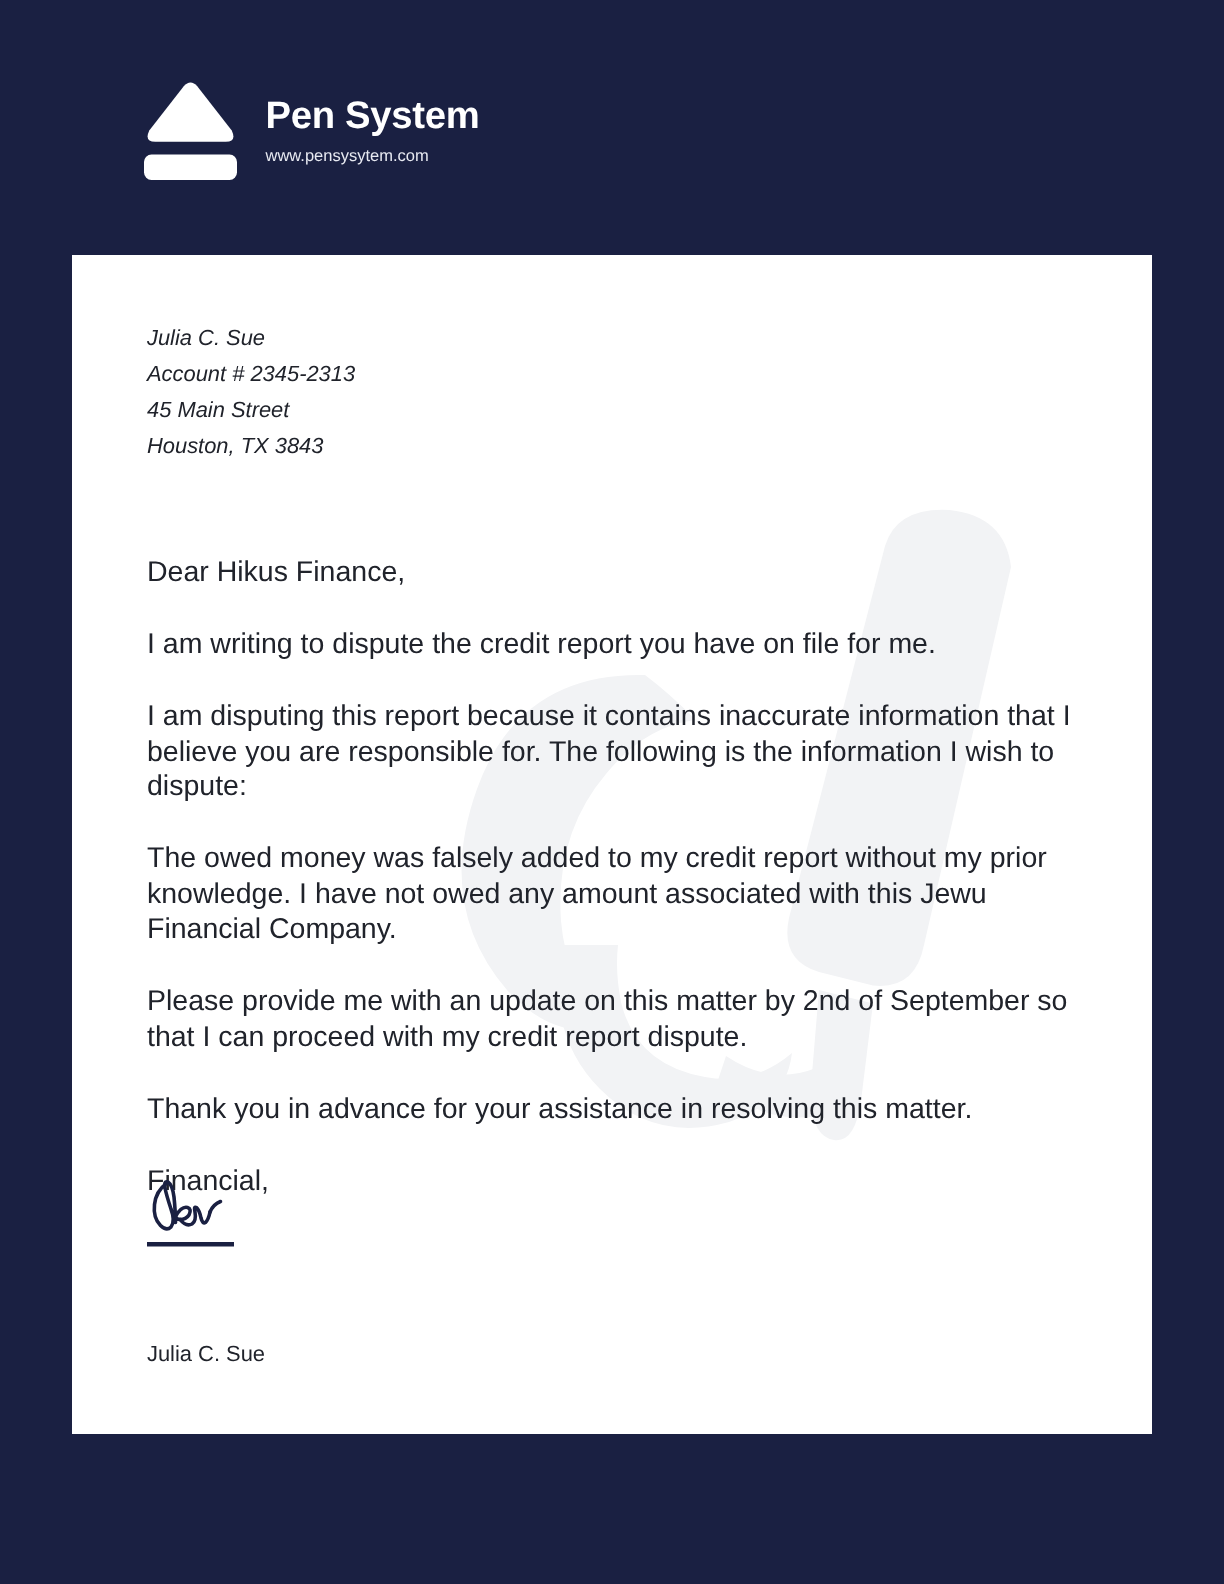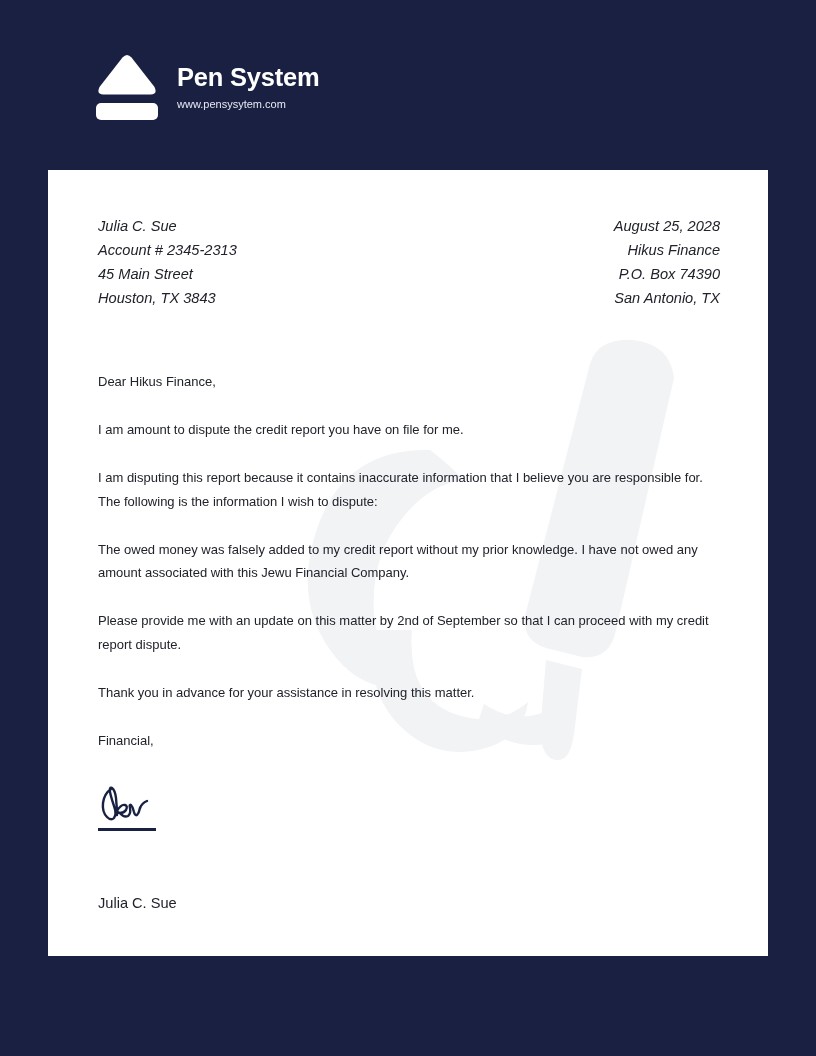"August 25, 2028" div.addr-col { html: <div> <div>August 25, 2028</div> <div>Hikus Finance</div> <div>P.O. Box 74390</div> <div>San Antonio, TX</div> </div> -> none }
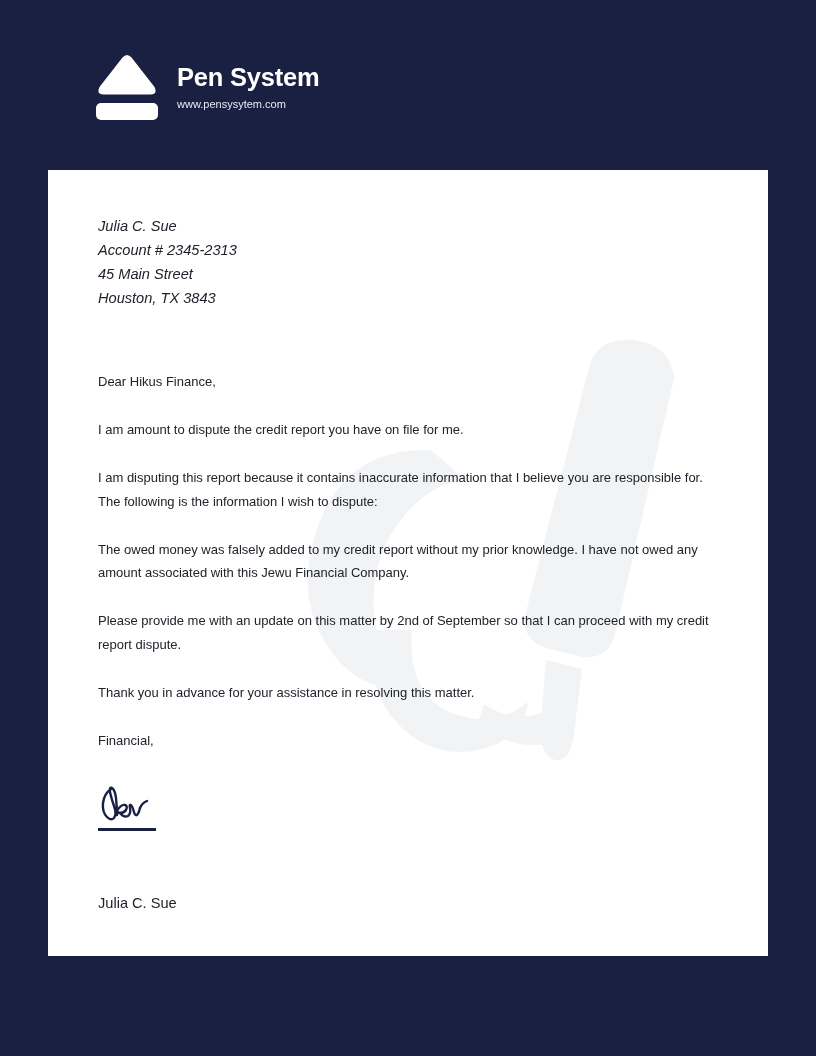"Dear Hikus Finance," .para { font-size: 13px -> 19px }
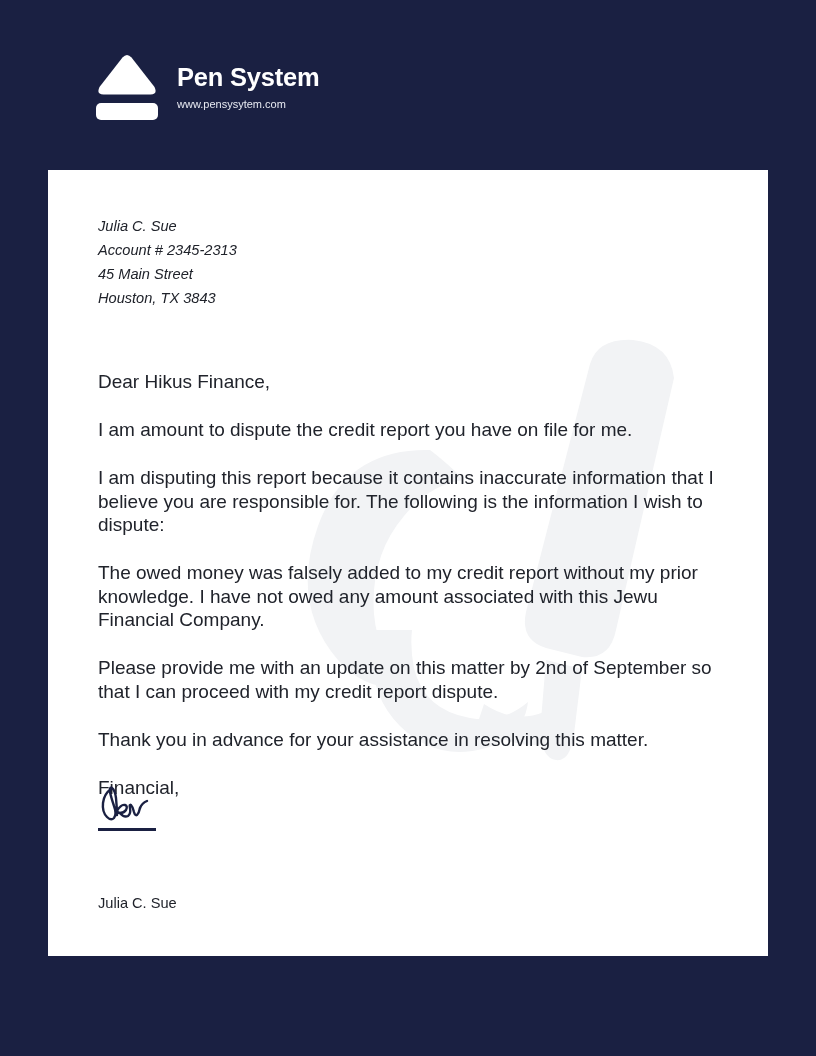"I am amount to dispute" p.para { text: amount -> writing }
